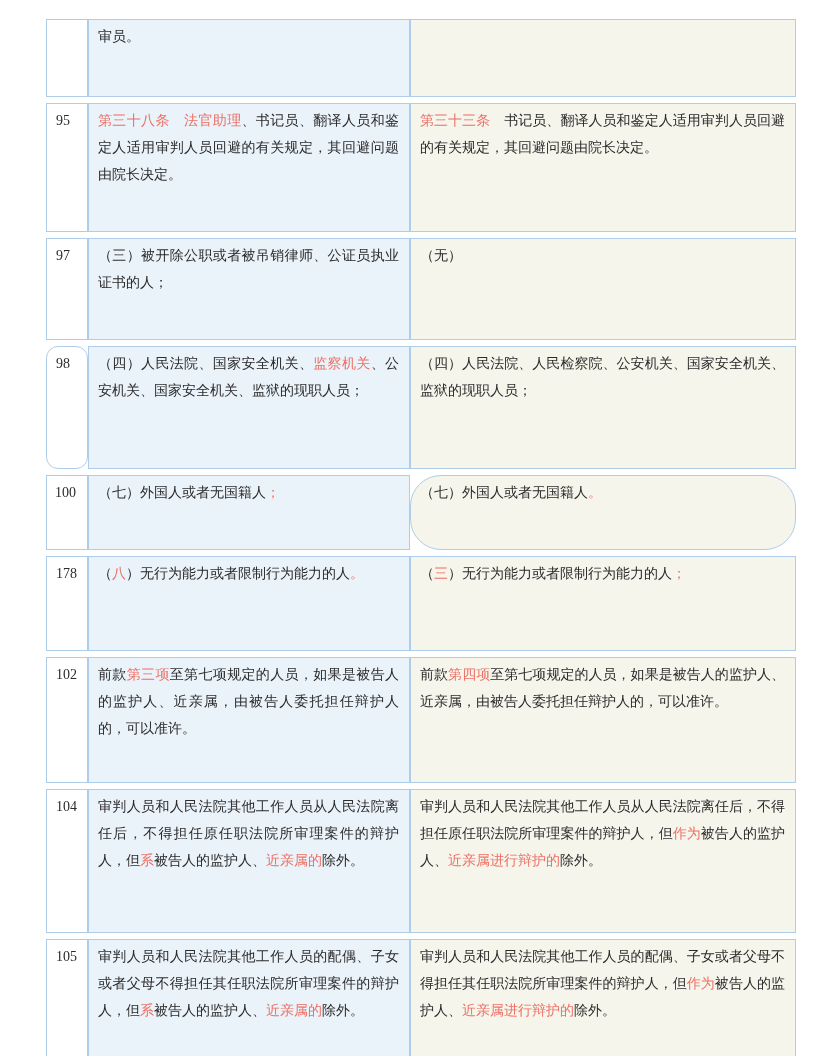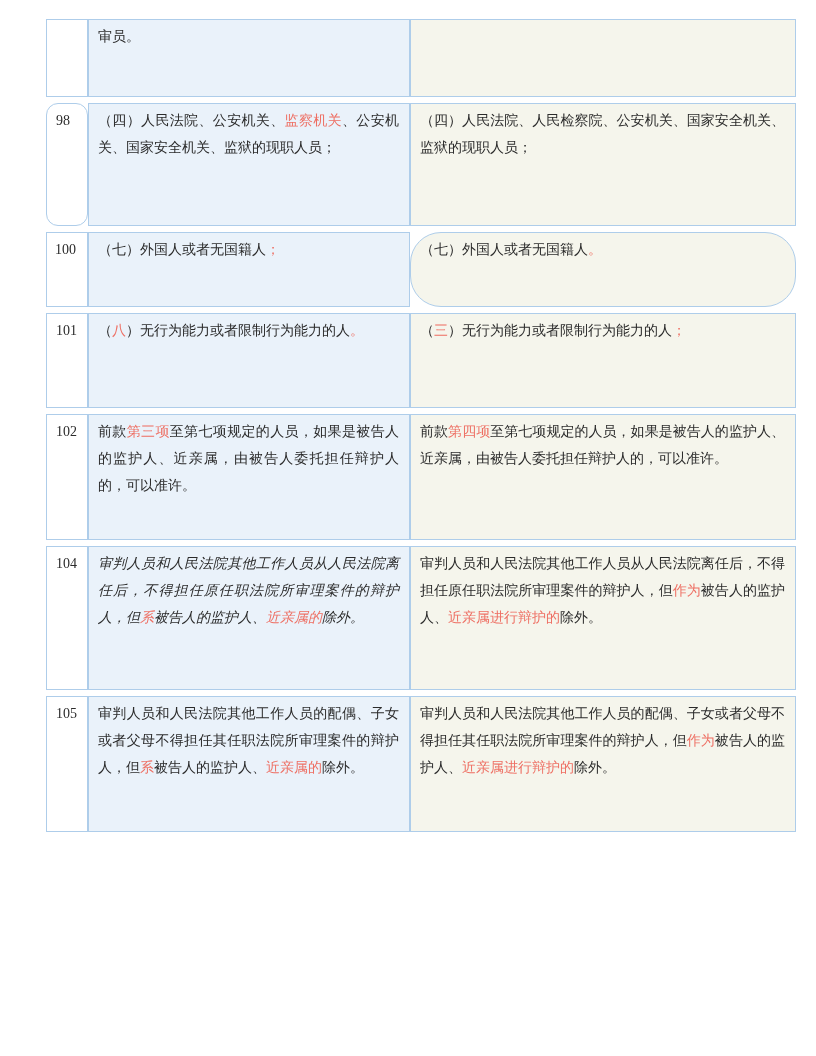"95" tr { html: none -> <tr> <td>95</td> <td><span>第三十八条</span><span> </span><span>法官助理</span><span>、书记员、翻译人员和鉴定人适用审判人员回避的有关规定，其回避问题由院长决定。</span></td> <td><span>第三十三条</span><span> 书记员、翻译人员和鉴定人适用审判人员回避的有关规定，其回避问题由院长决定。</span></td> </tr> }
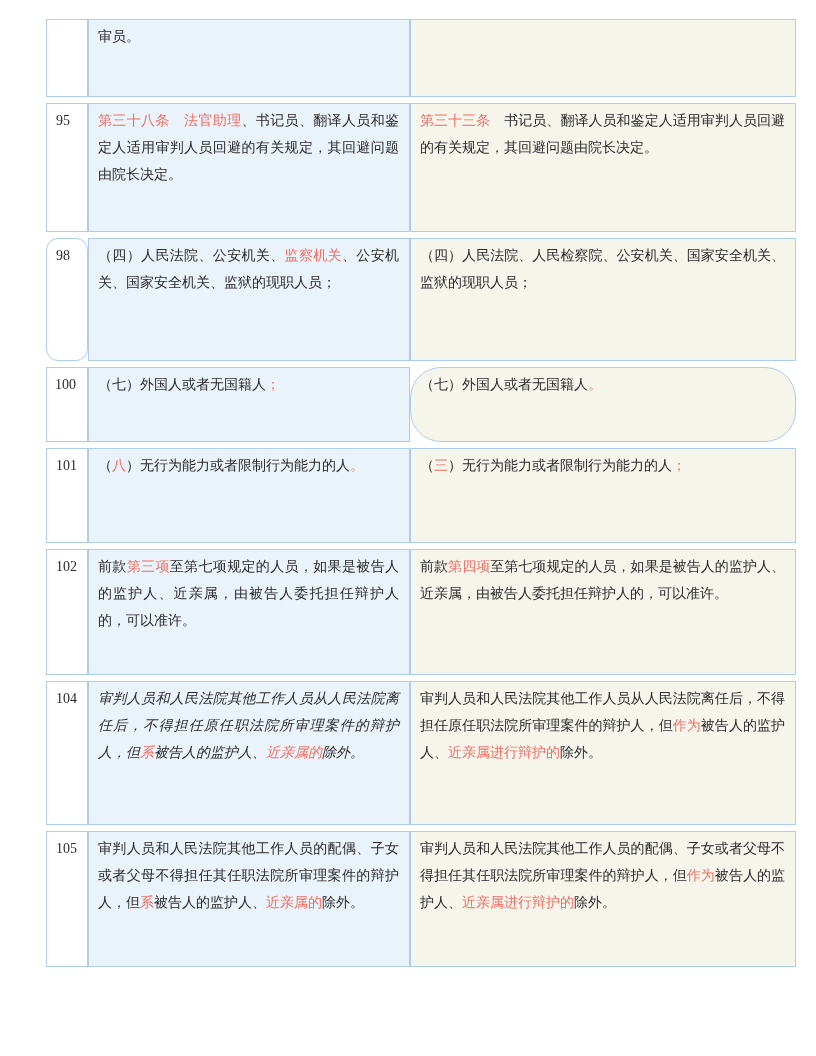"97" tr { html: none -> <tr> <td>97</td> <td><span>（三）被开除公职或者被吊销律师、公证员执业证书的人；</span></td> <td><span>（无）</span></td> </tr> }
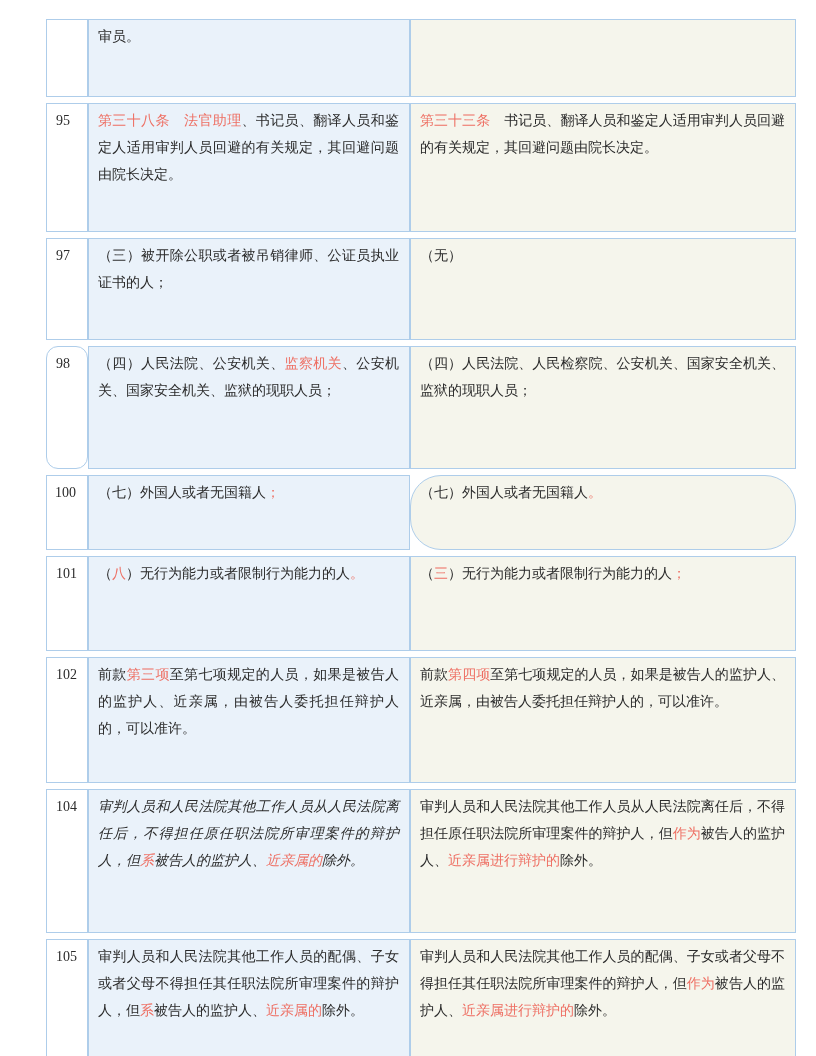"（四）人民法院、公安机关、" span { text: 公安 -> 国家安全 }
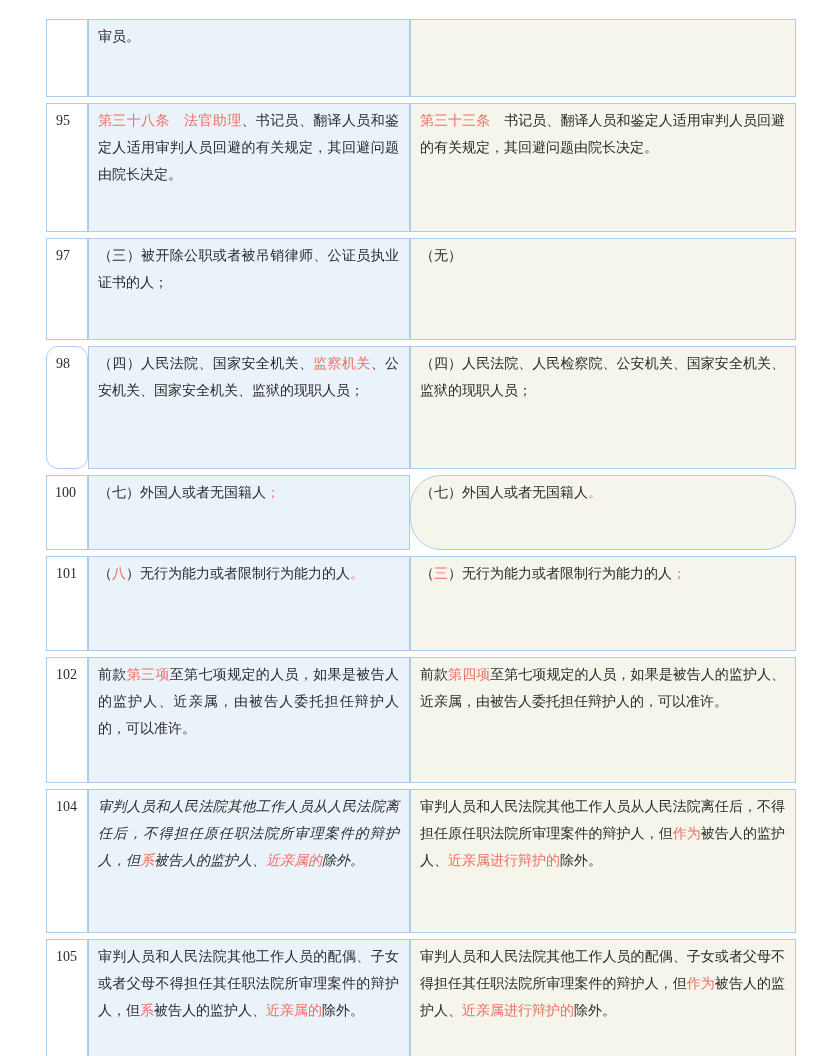"101" td.num { text: 101 -> 178 }
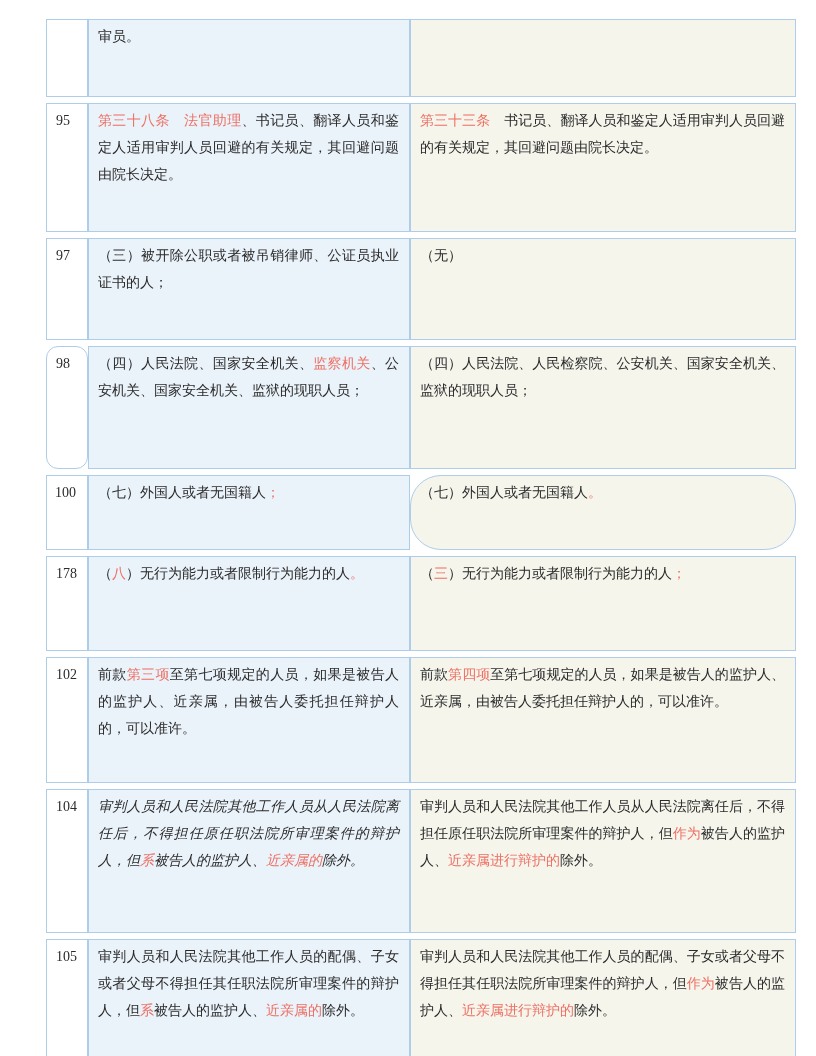"审判人员和人民法院其他工作人员从人民法院离任后，不得担任原任职法院所审理案件的辩护人，但系被告人" td.old { font-style: italic -> none }
